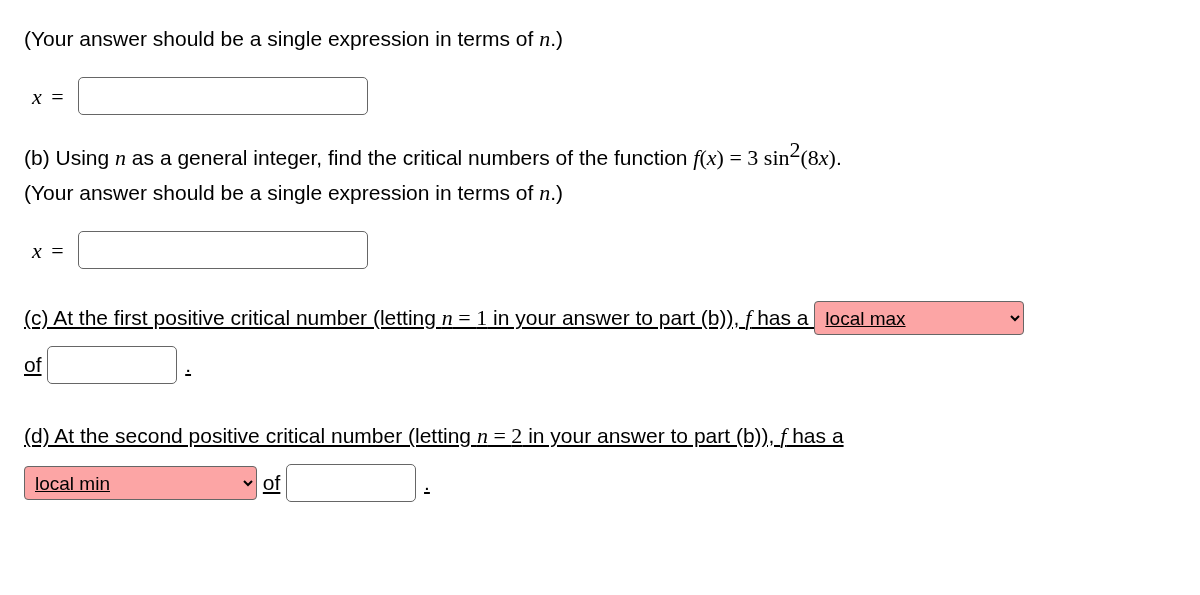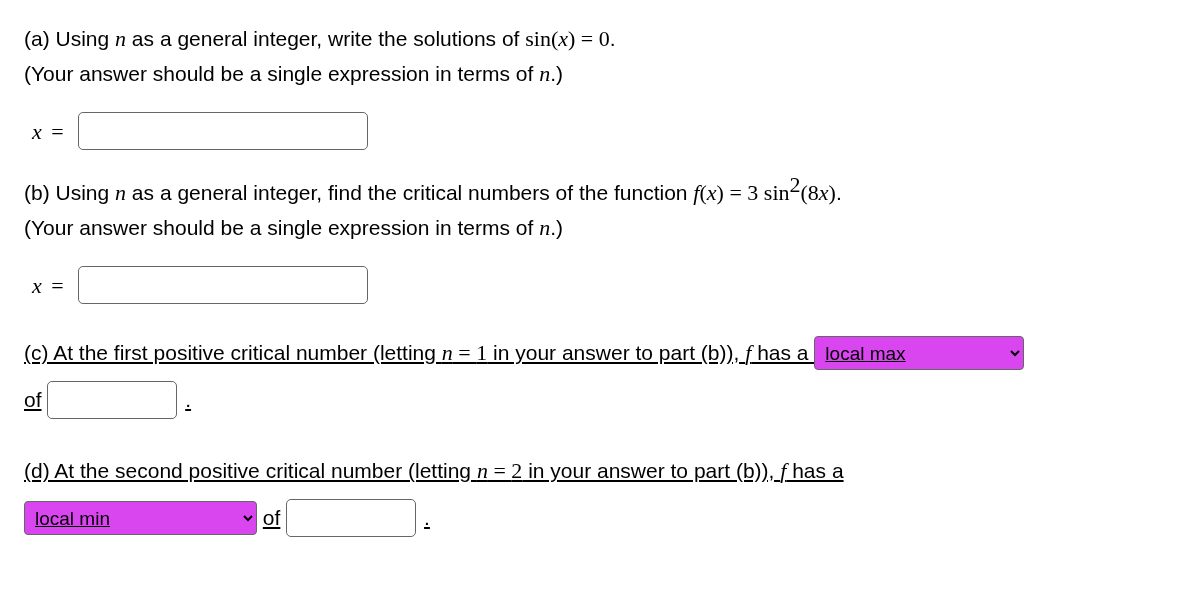"(a) Using n as a" div.prompt-line { html: <div> <span>(a) Using </span><span>n</span><span> as a general integer, write the solutions of </span><span>sin(</span><span>x</span><span>) = 0</span><span>.</span> </div> -> none }
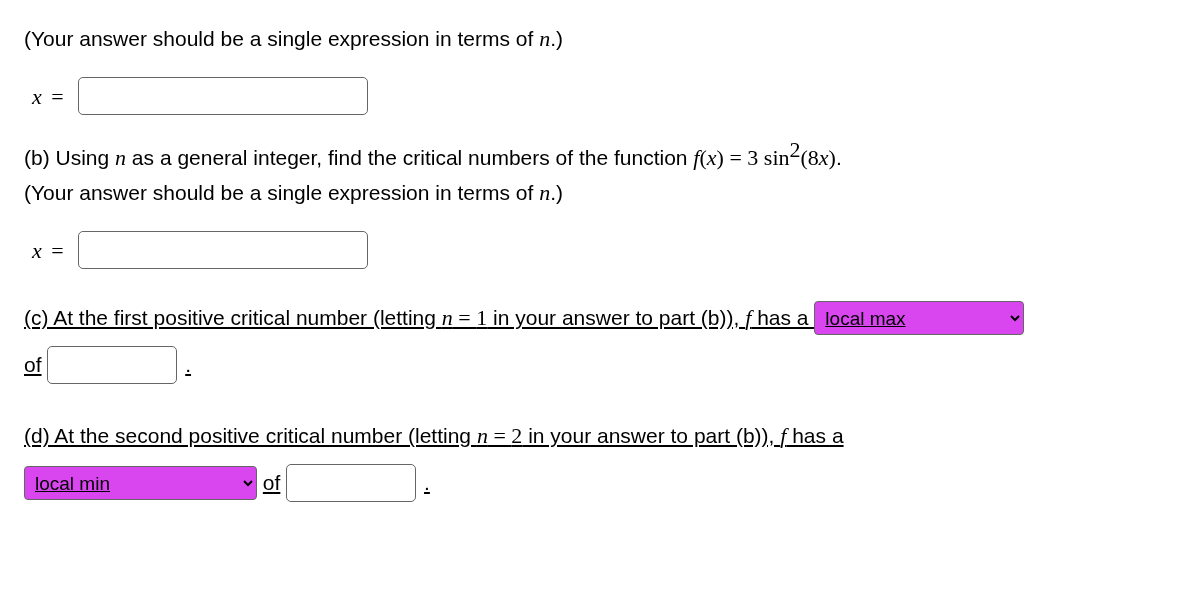"local max" select { background: #d946ef -> #fca5a5 }
